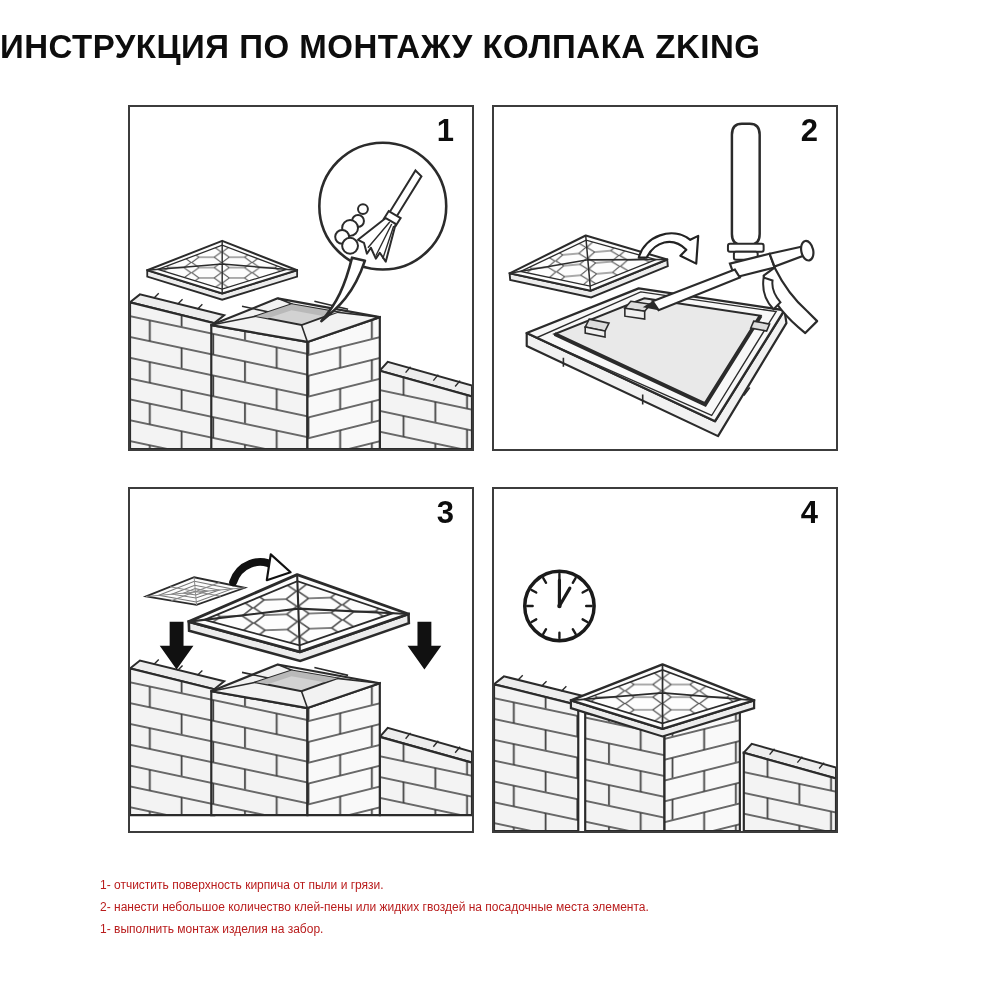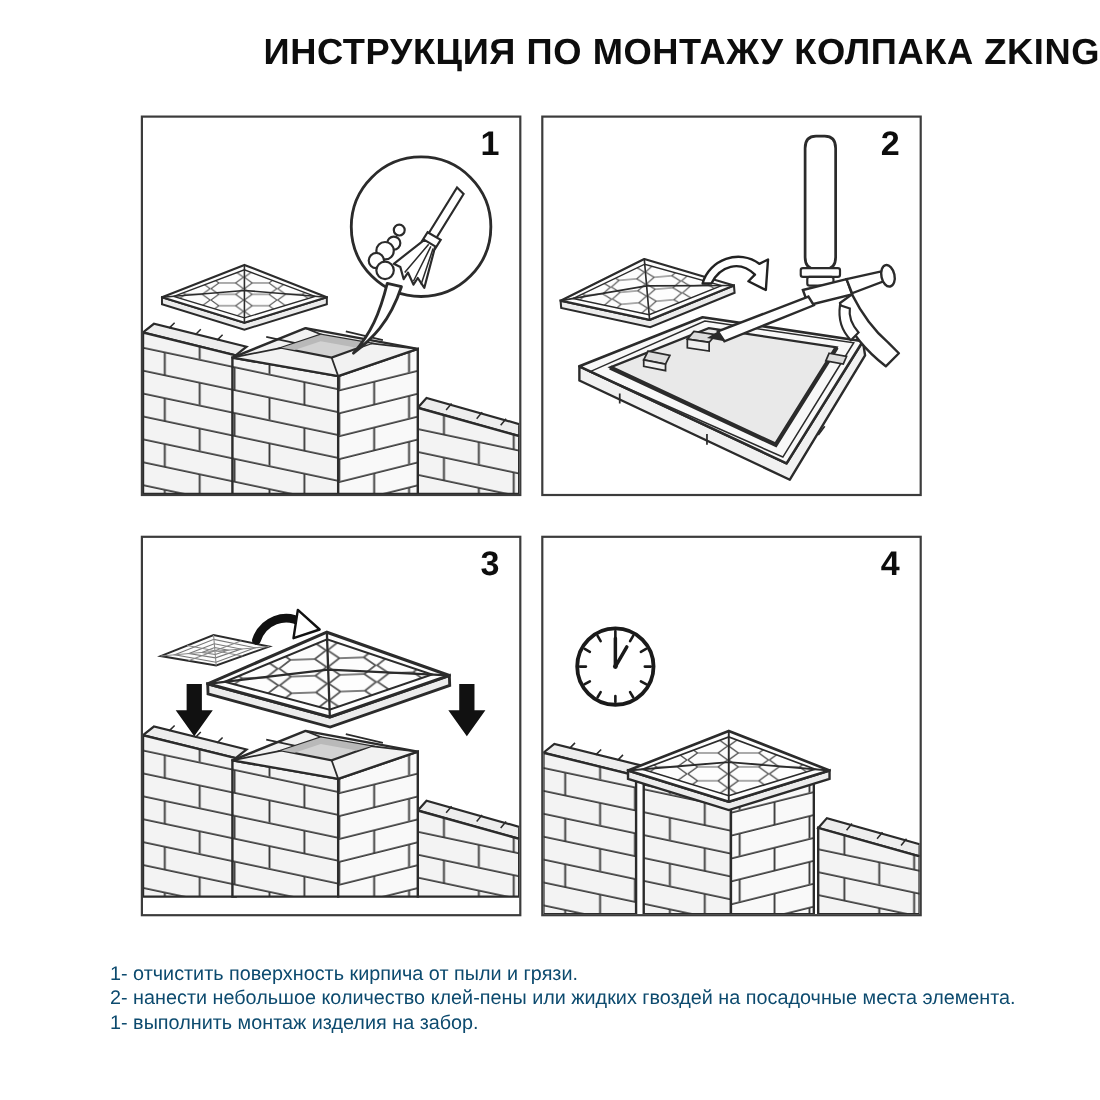"ИНСТРУКЦИЯ ПО МОНТАЖУ КОЛПАКА ZKING" .title { text-align: right -> left }
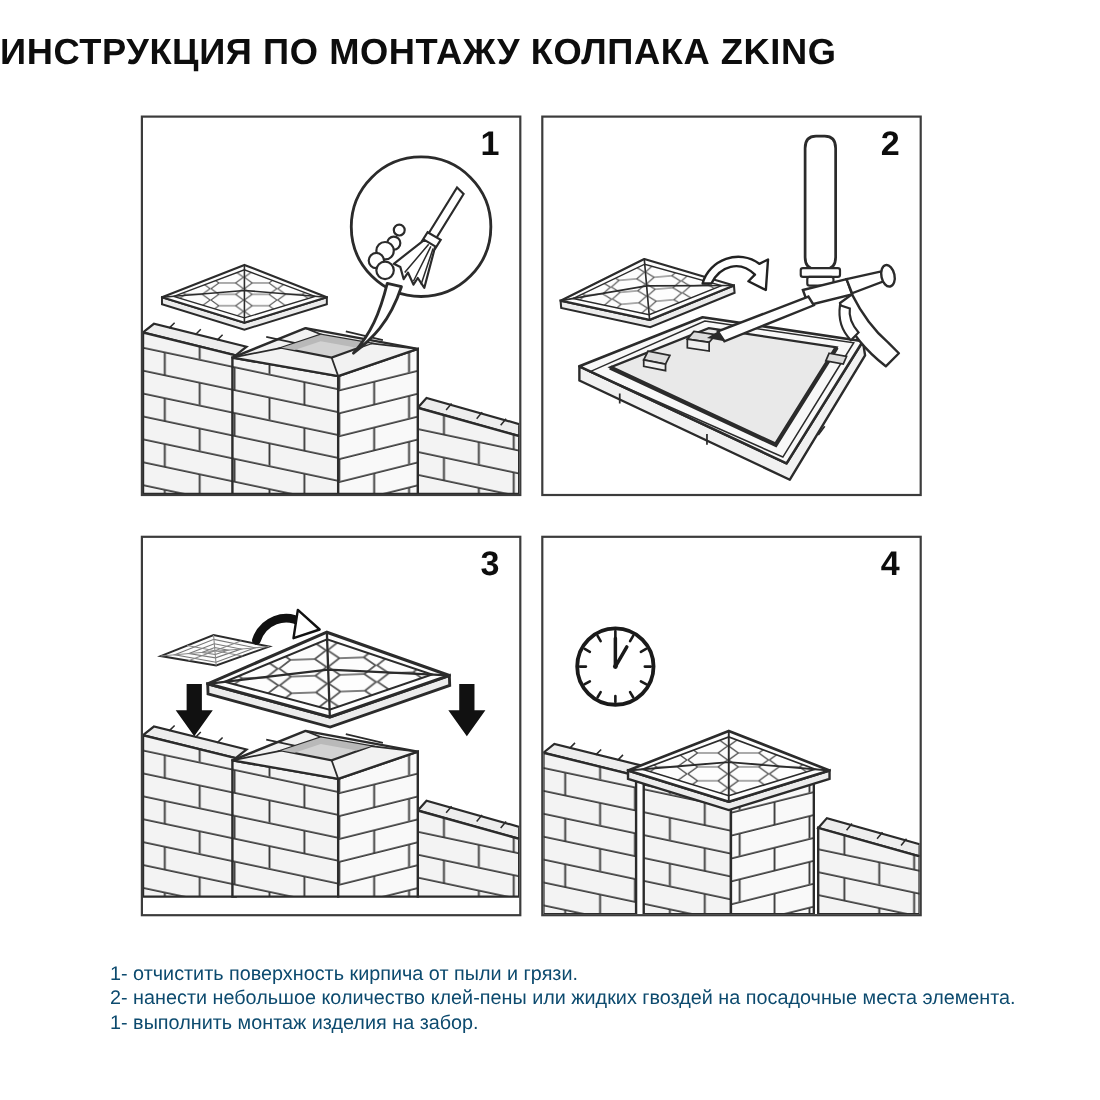"1- отчистить поверхность кирпича от" .notes { color: #0c4a6e -> #b91c1c; font-size: 18px -> 12px }
